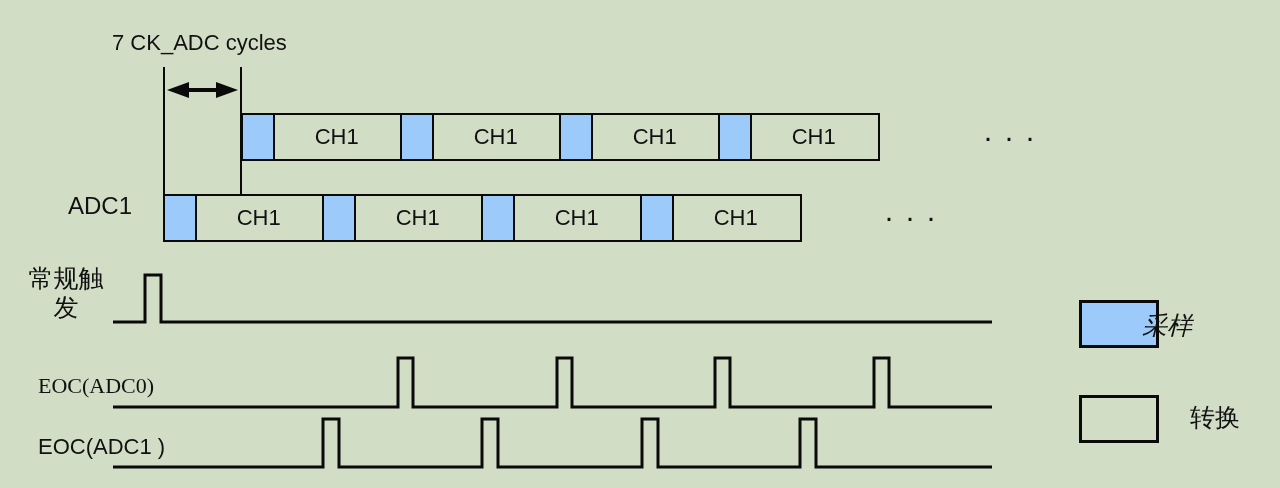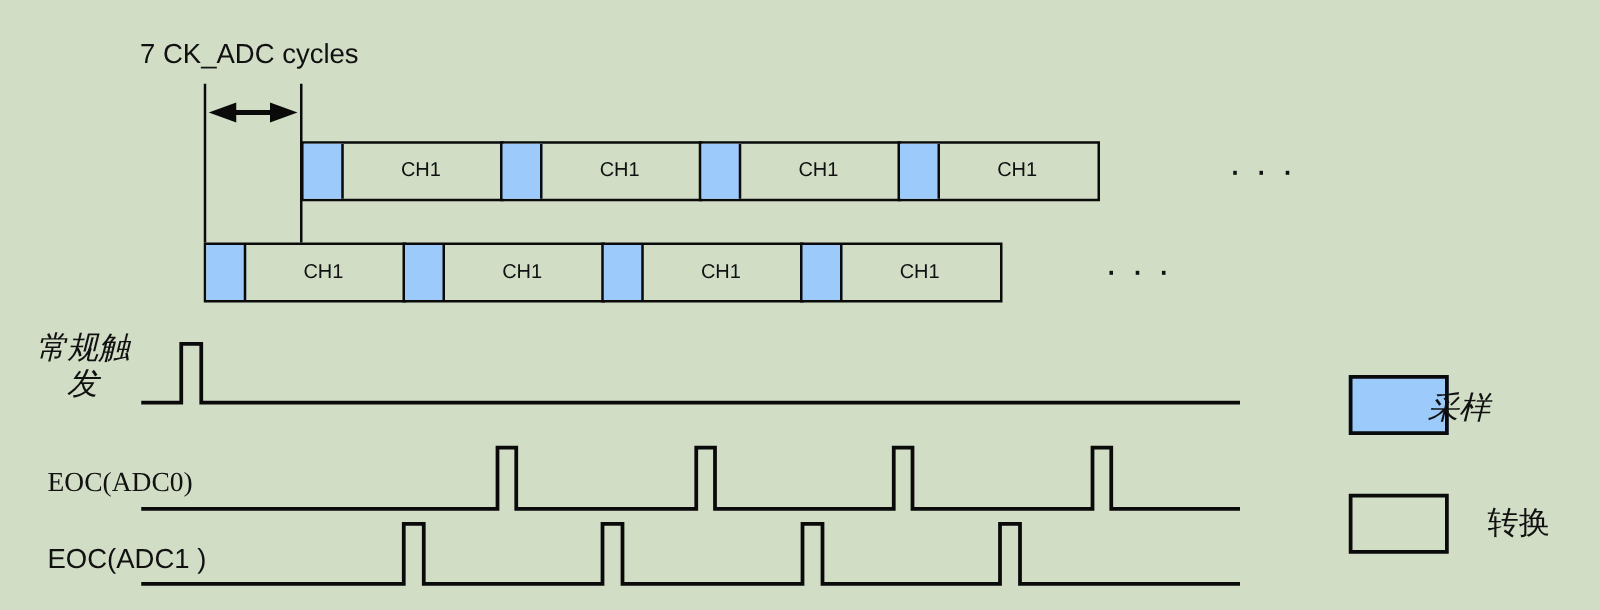"CH1" .convlabel { font-size: 16px -> 22px }
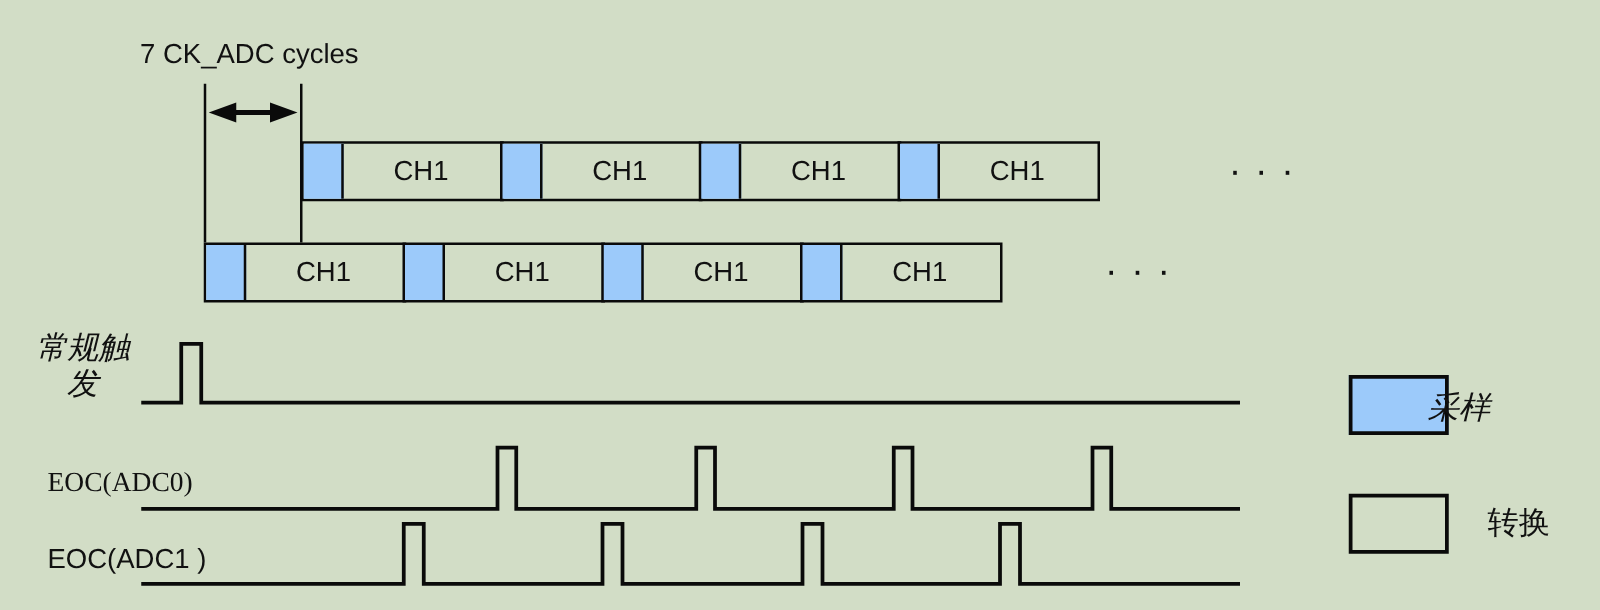"ADC1" span.abs { html: none -> <span>ADC1</span> }
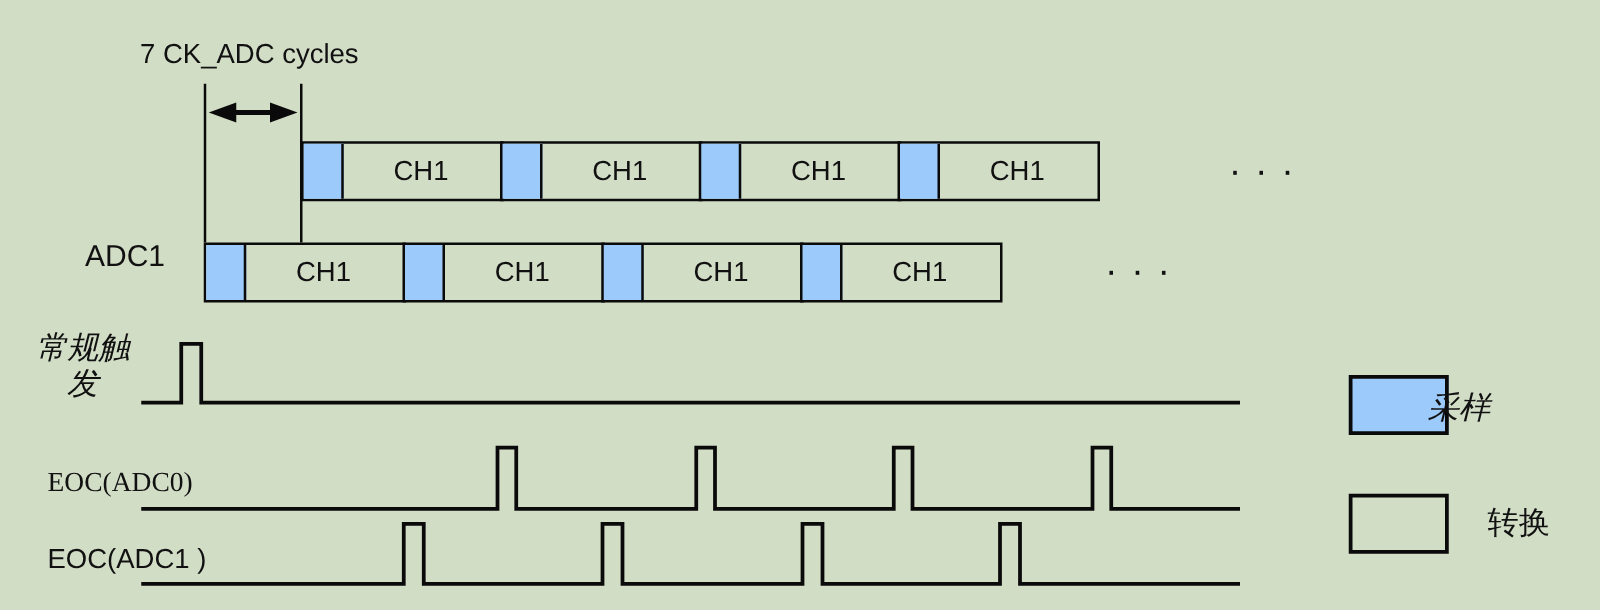"常规触发" #lbl-trigger { font-style: italic -> none }
